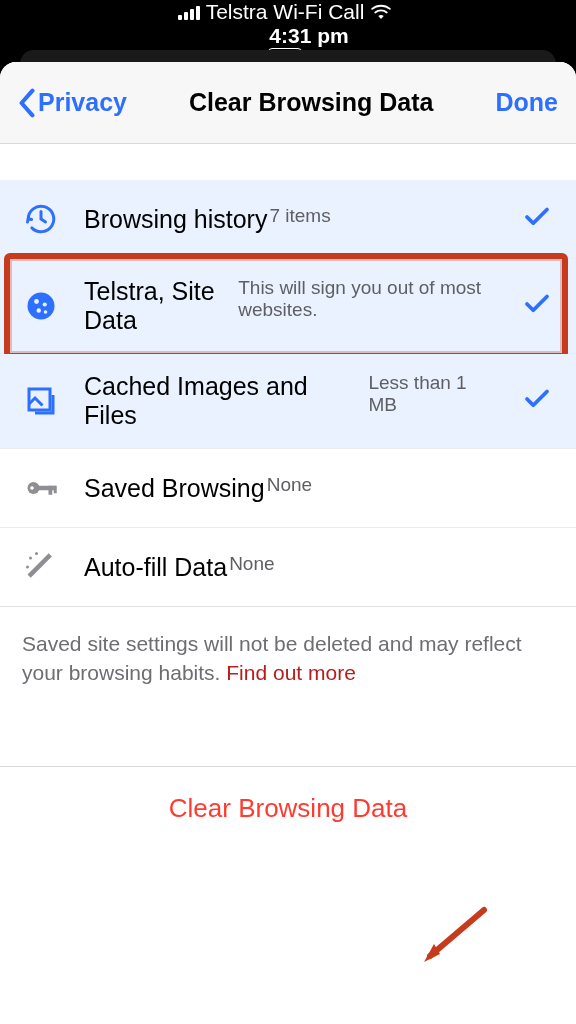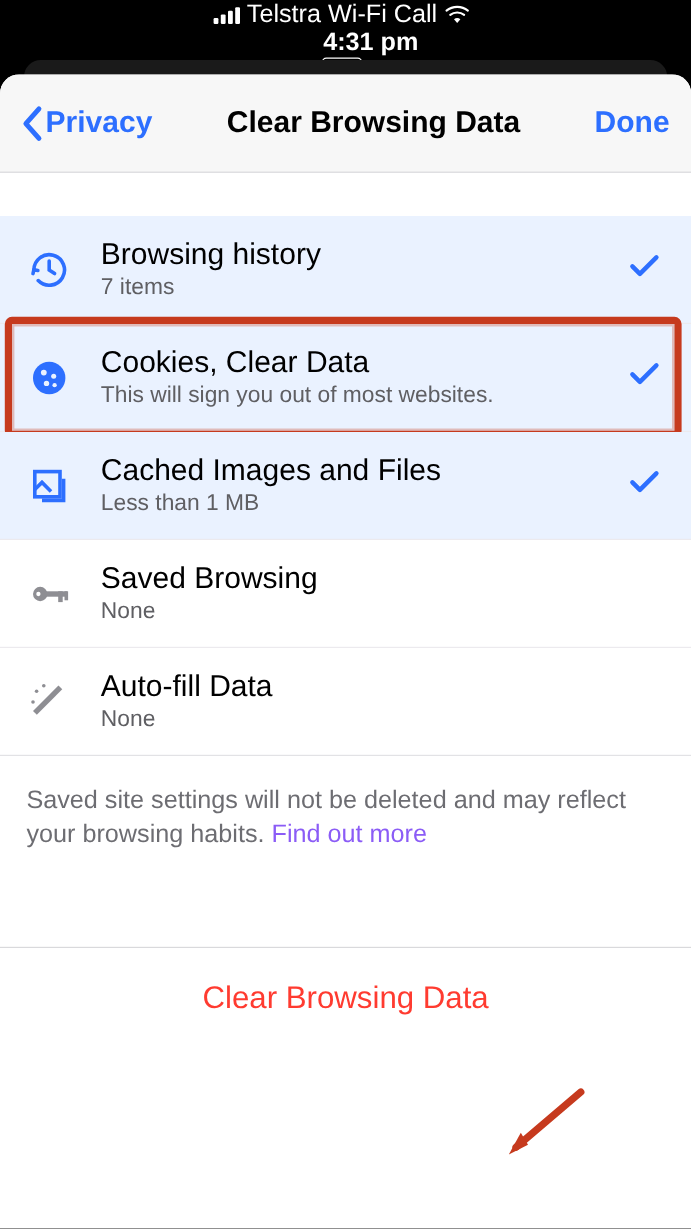"Browsing history" .option .texts { flex-direction: column -> none }
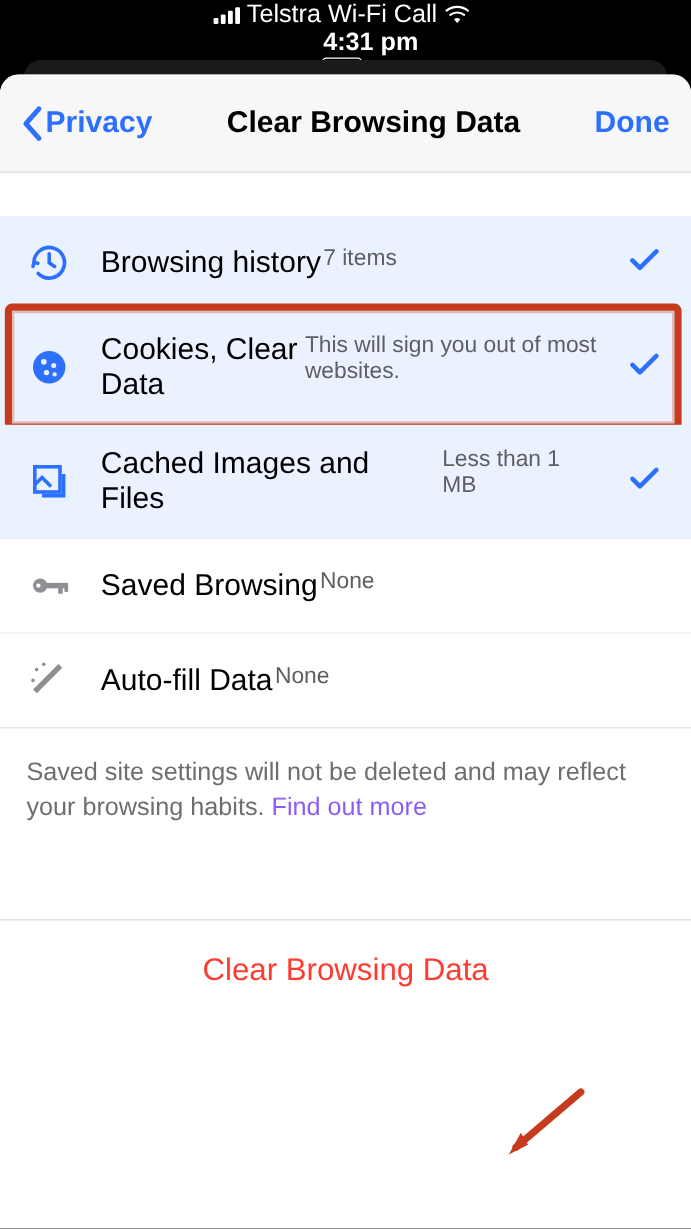"Cookies, Clear Data" div.titleline { text: Cookies, Clear -> Telstra, Site }
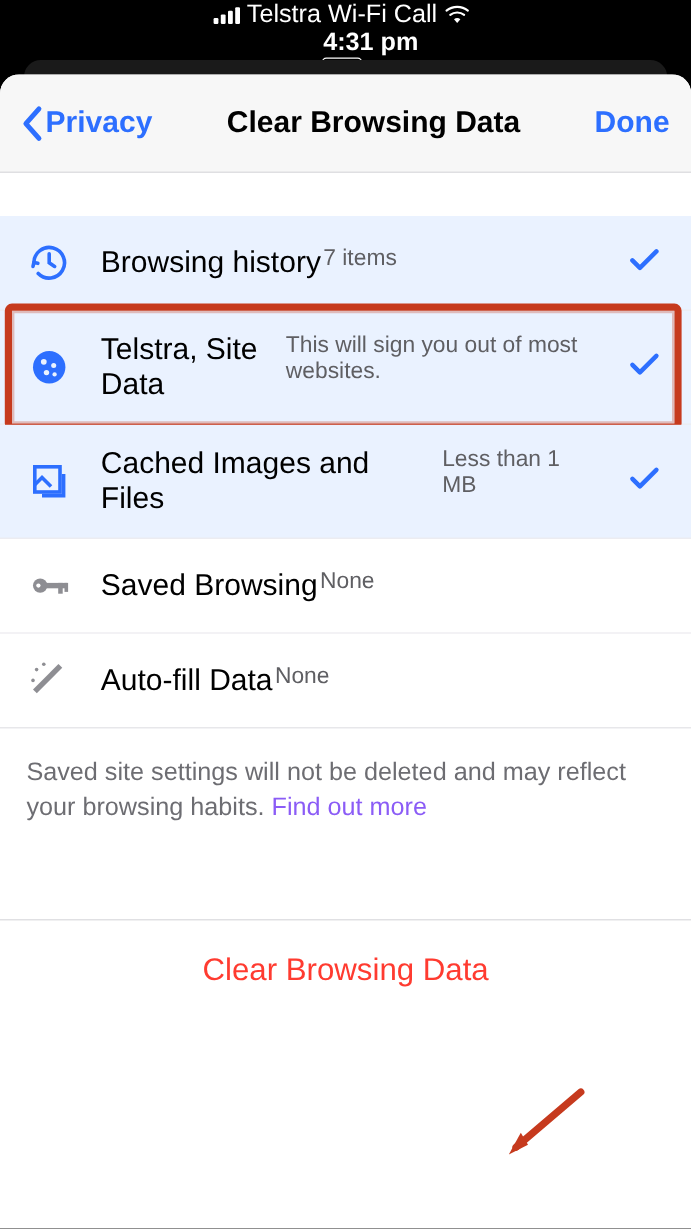"Find out more" .footer-text a { color: #8b5cf6 -> #b91c1c }
